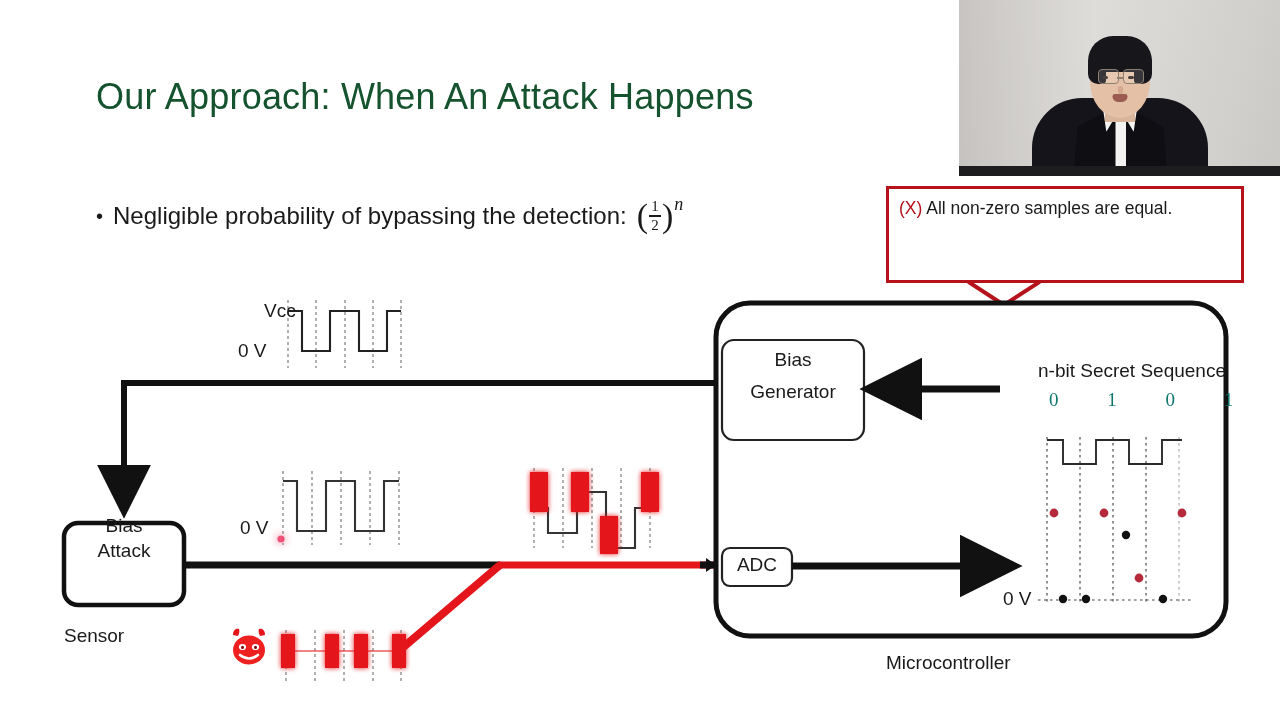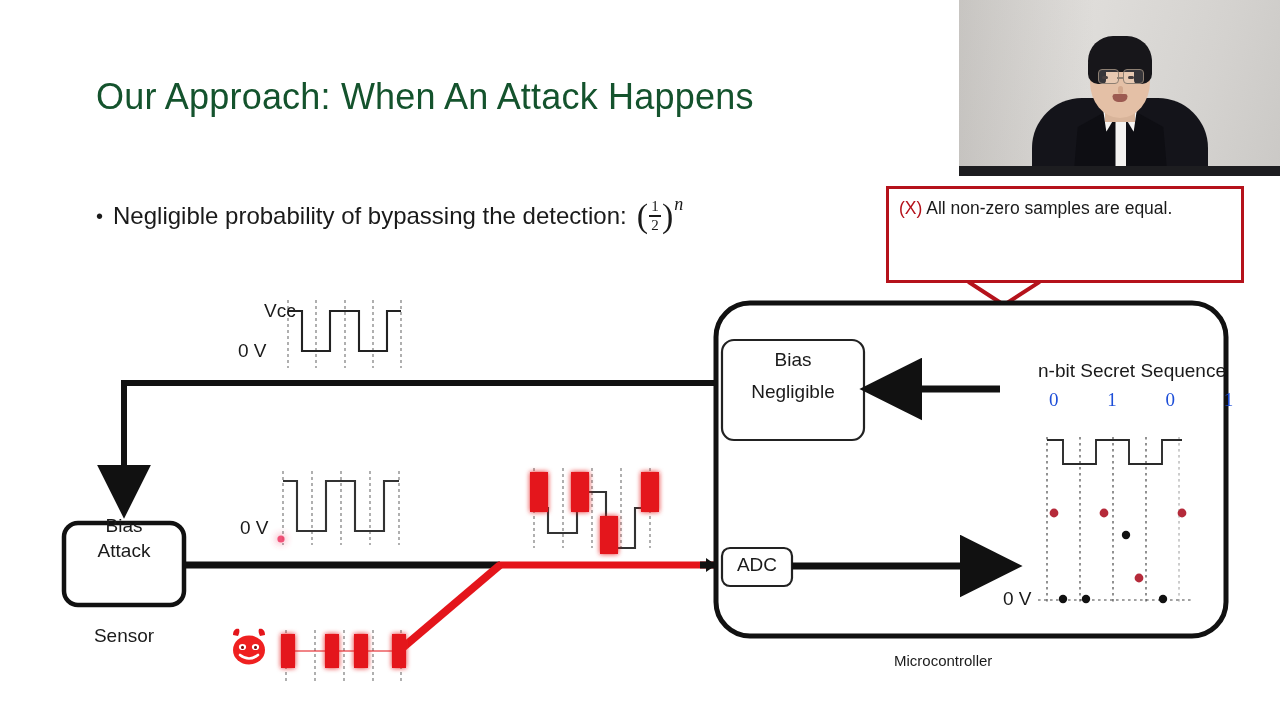"Negligible" div { text: Negligible -> Generator }
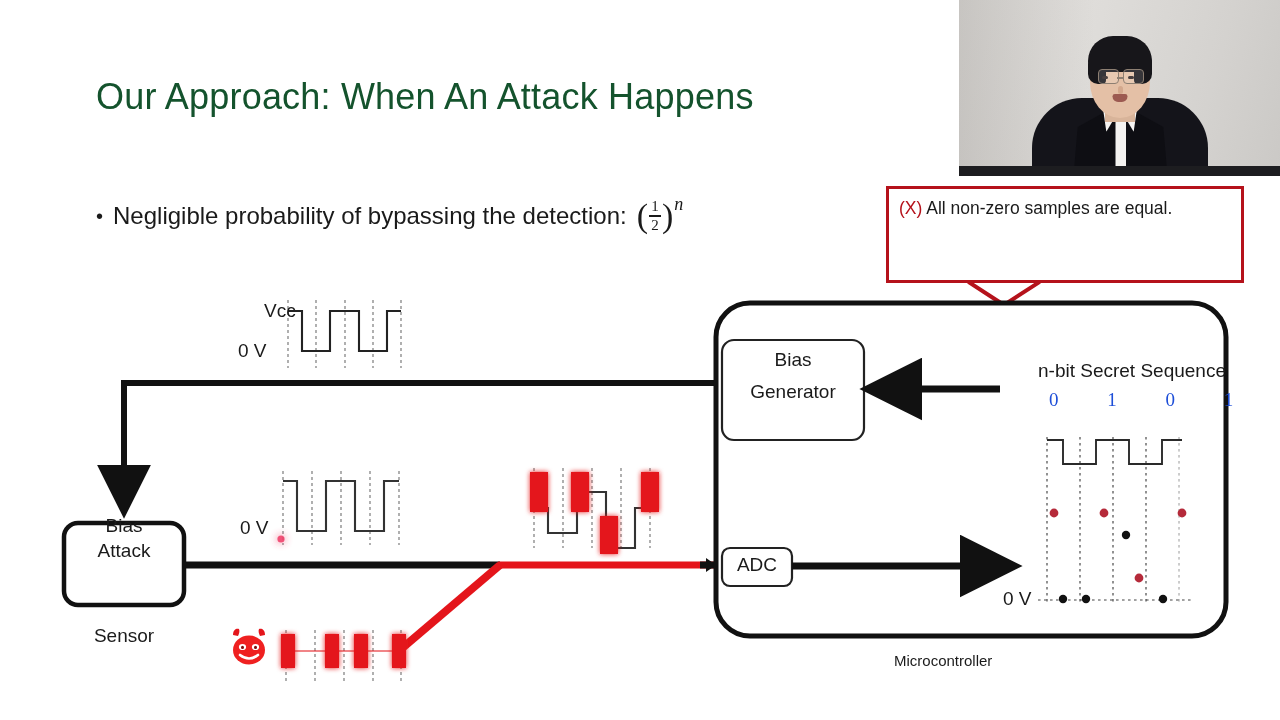"0 1 0 1" #lbl-bits { color: #1d4ed8 -> #0f766e }
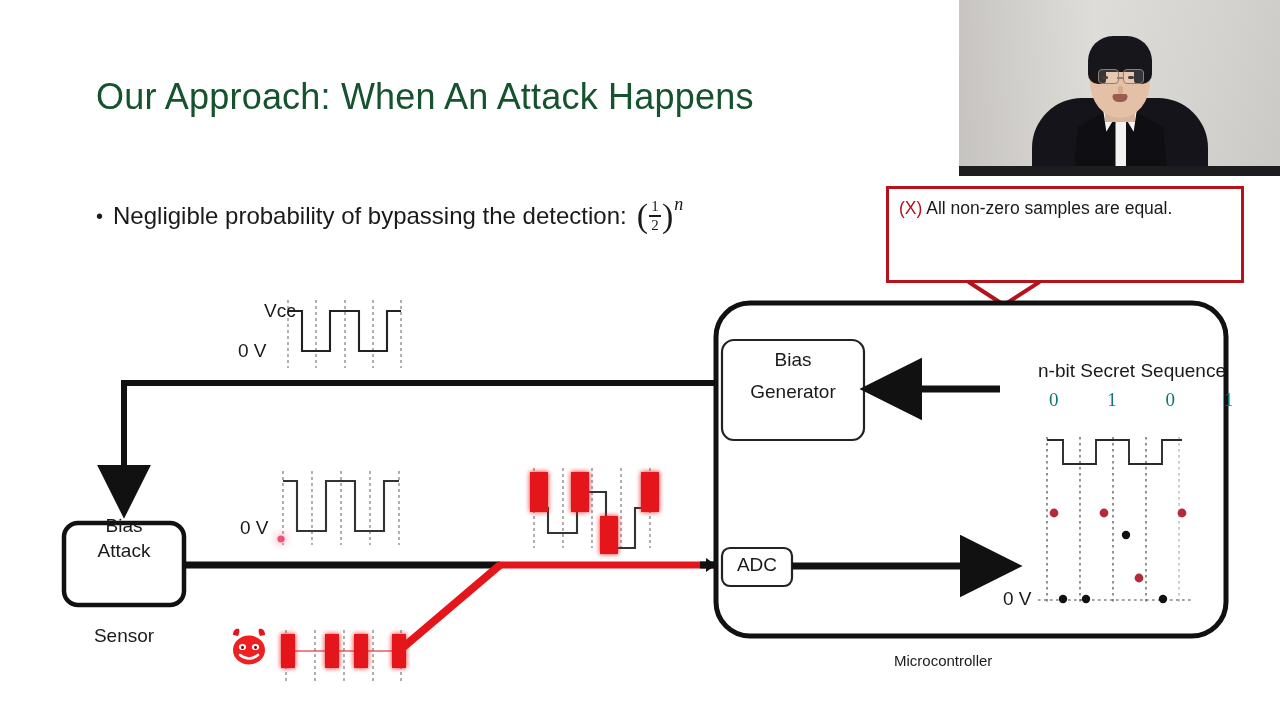"Sensor" #lbl-sensor { text-align: center -> none }
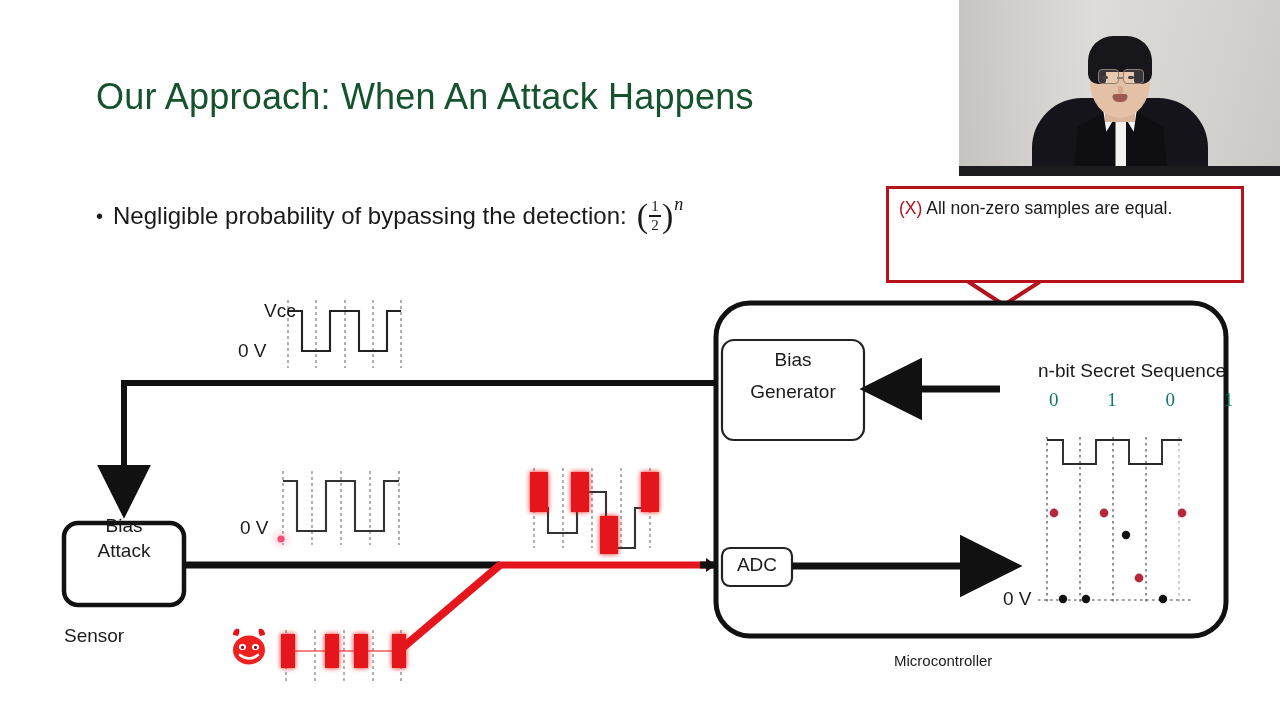"Microcontroller" #lbl-mcu { font-size: 15px -> 19px; margin-left: 8px -> none }
